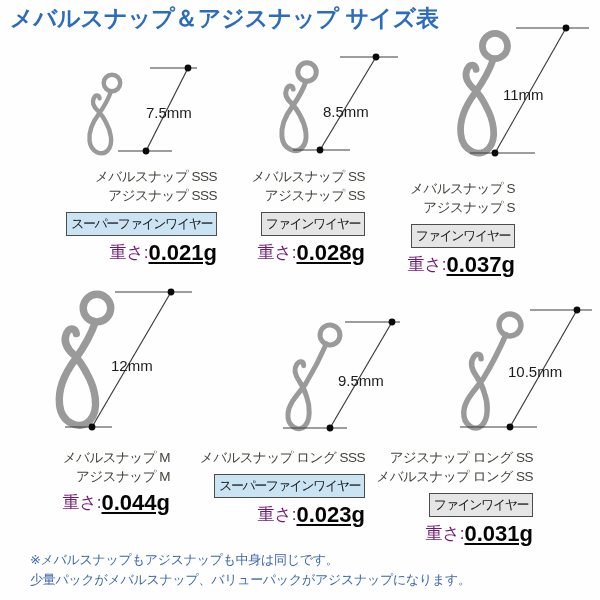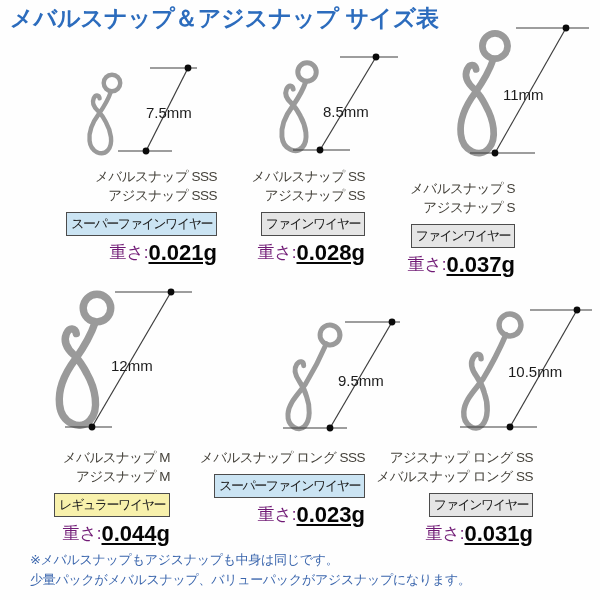"レギュラーワイヤー" div.badge { html: <div>レギュラーワイヤー</div> -> none }
